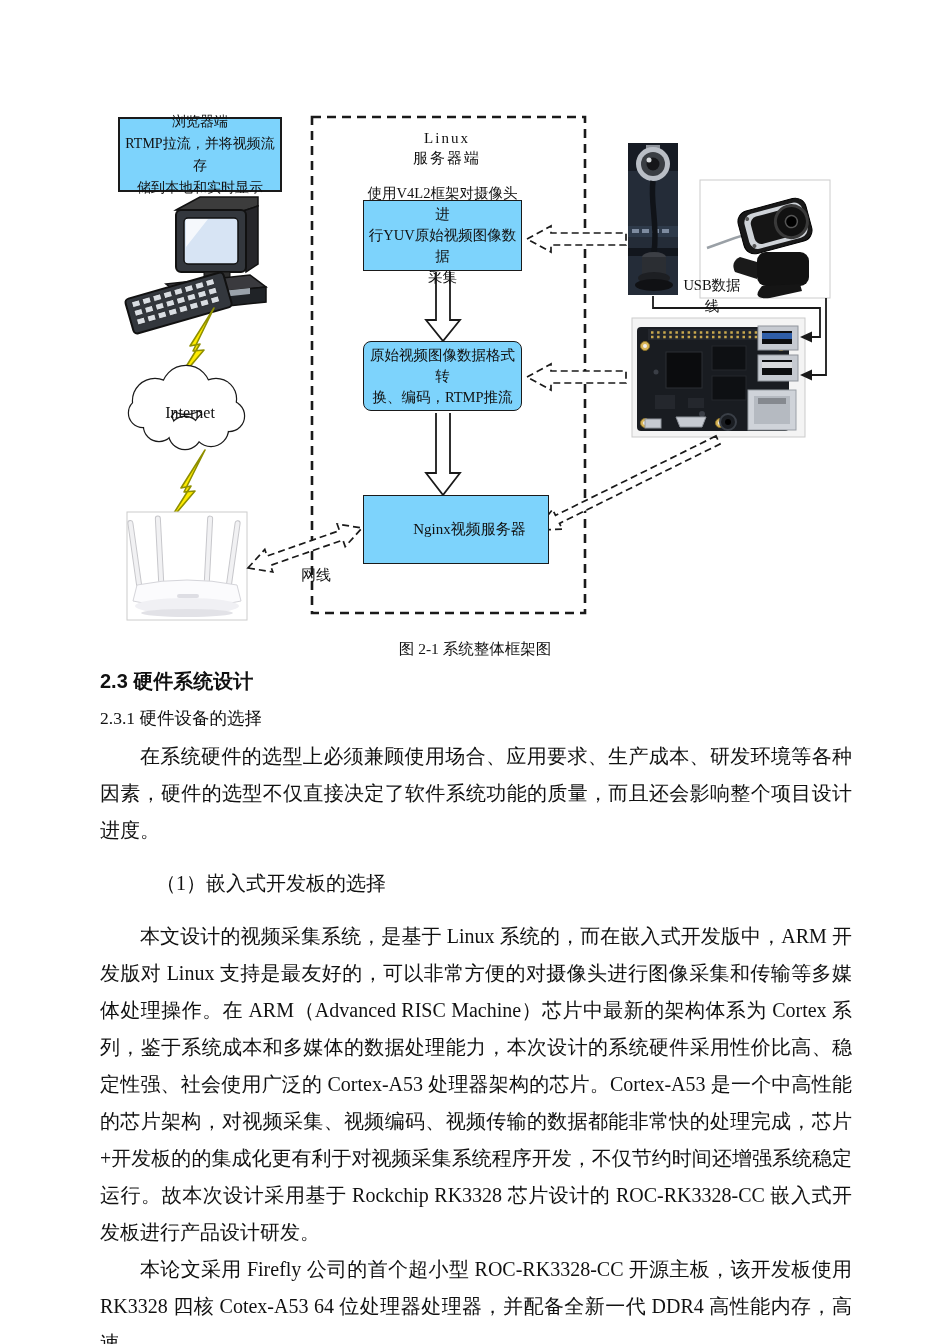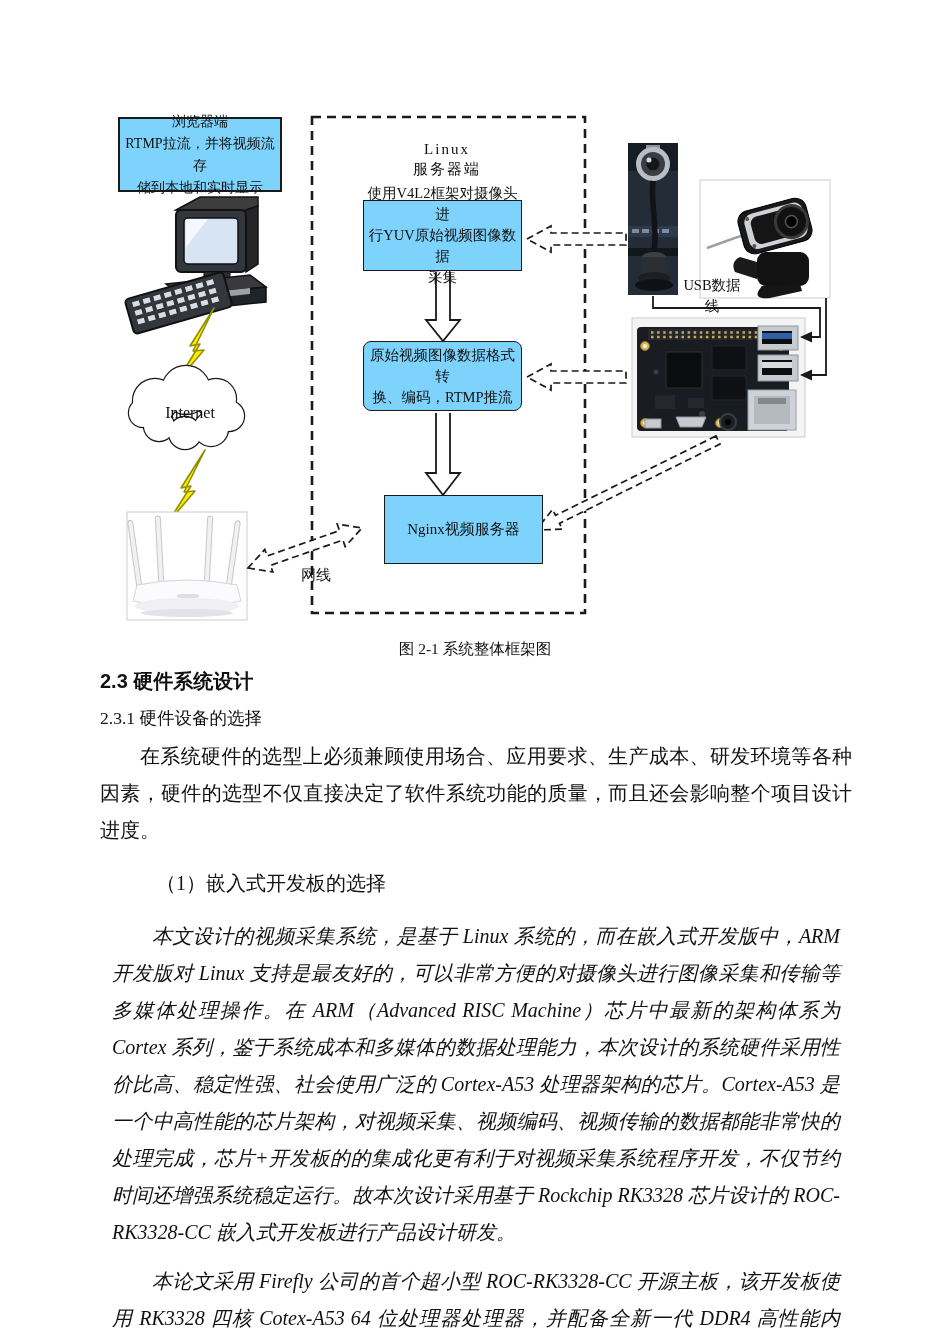"Linux" .server-title { top: 139px -> 128px }
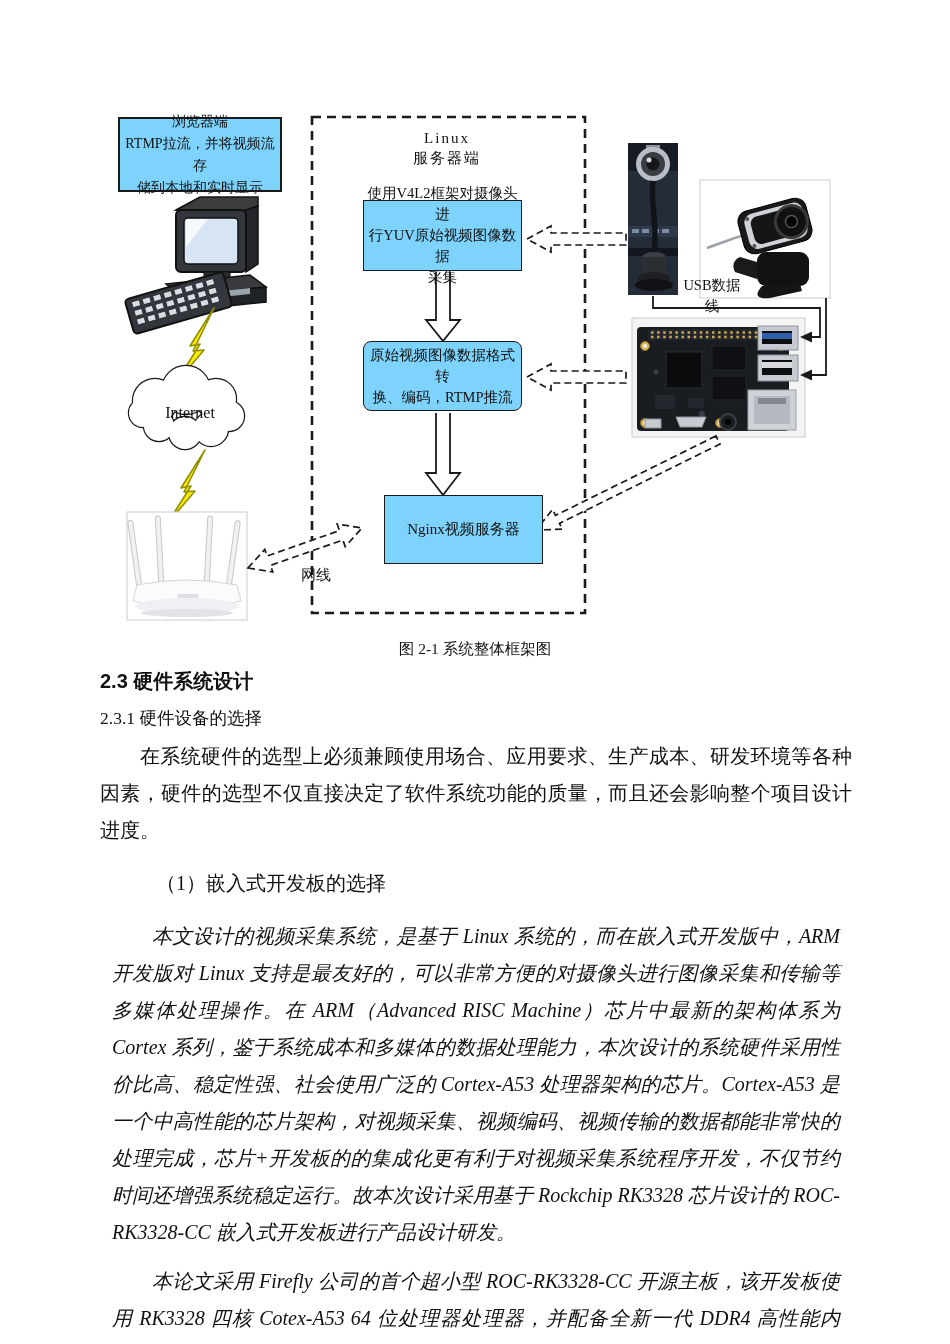"Nginx视频服务器" .nginx-box { left: 384px -> 363px; padding-left: none -> 27px }
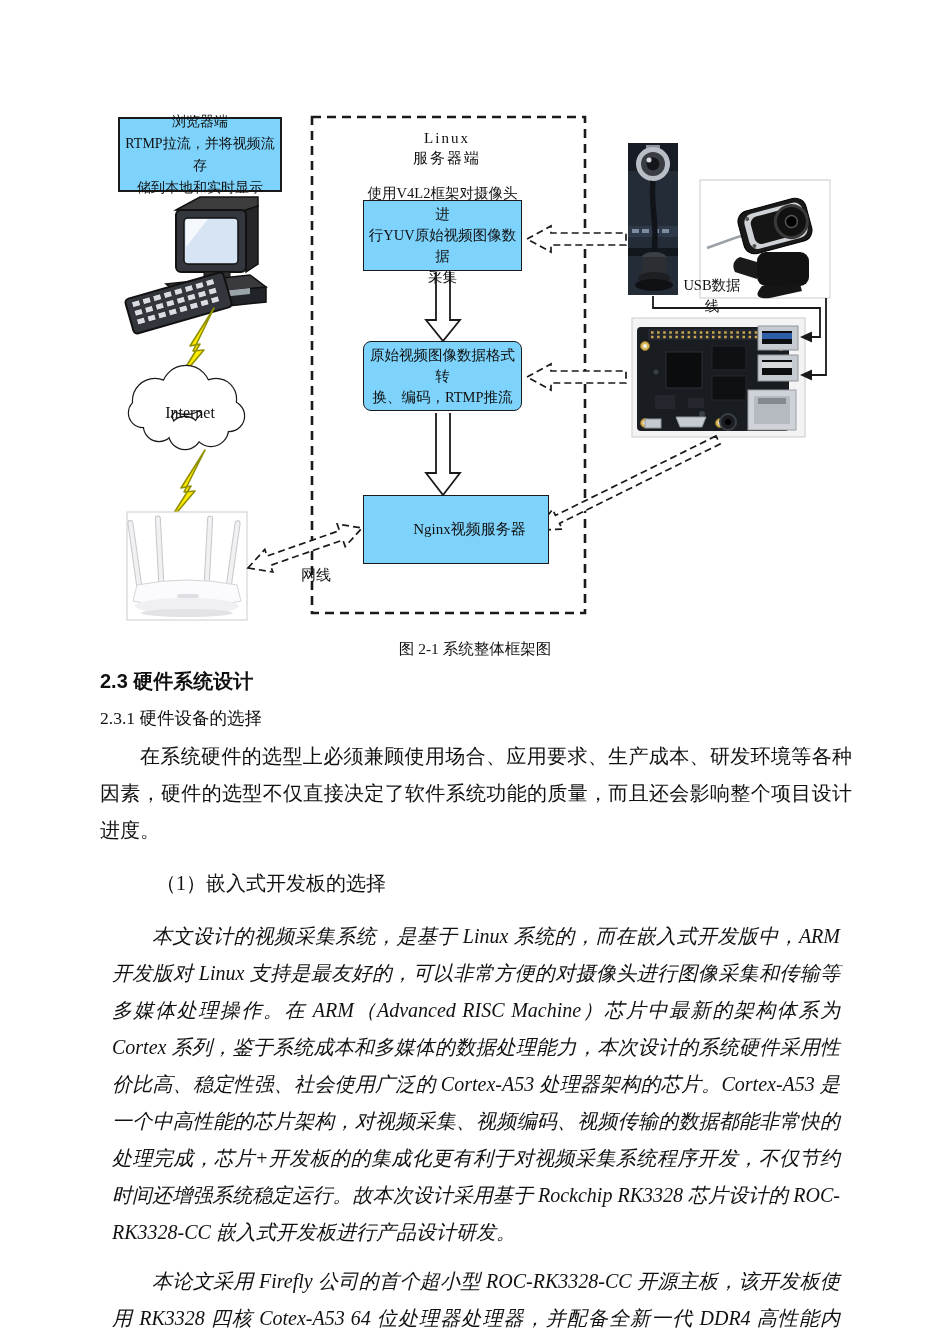"本文设计的视频采集系统，是基于 Linux 系统的，而在嵌入式开发版中，ARM" .para.flow { font-style: italic -> none; margin: 12px -> 0 }
